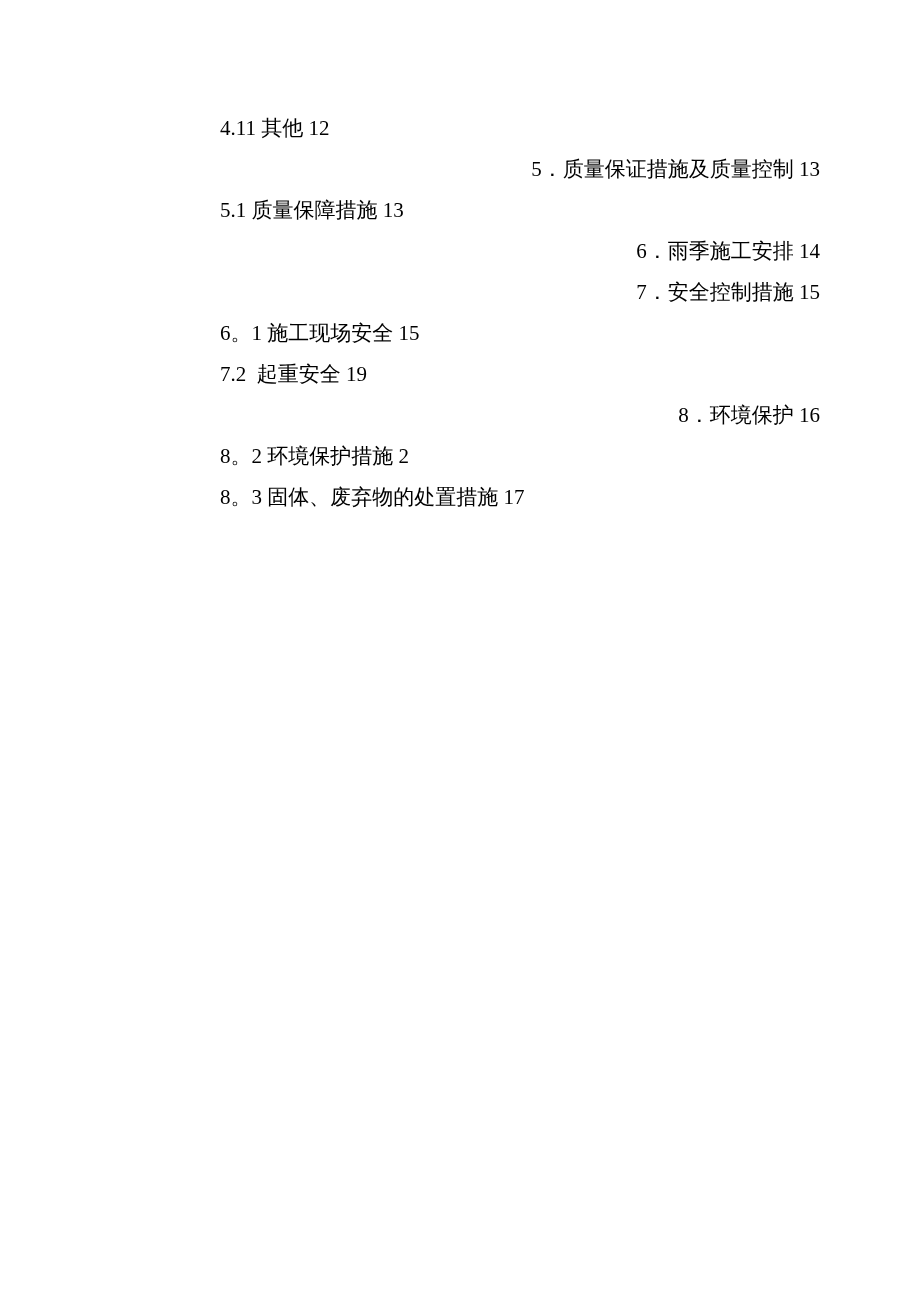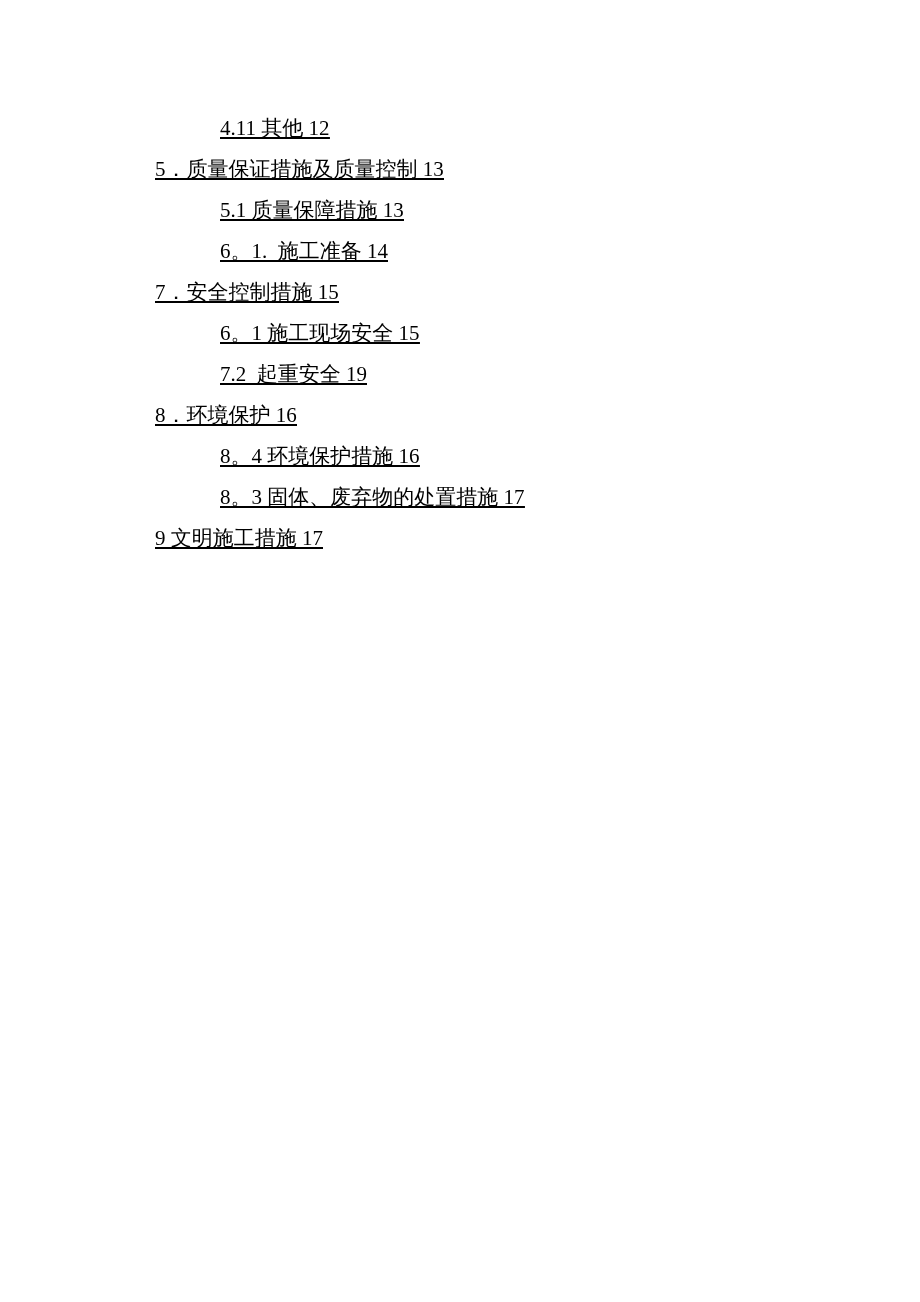"4.11 其他 12" * { text-decoration: underline -> none }
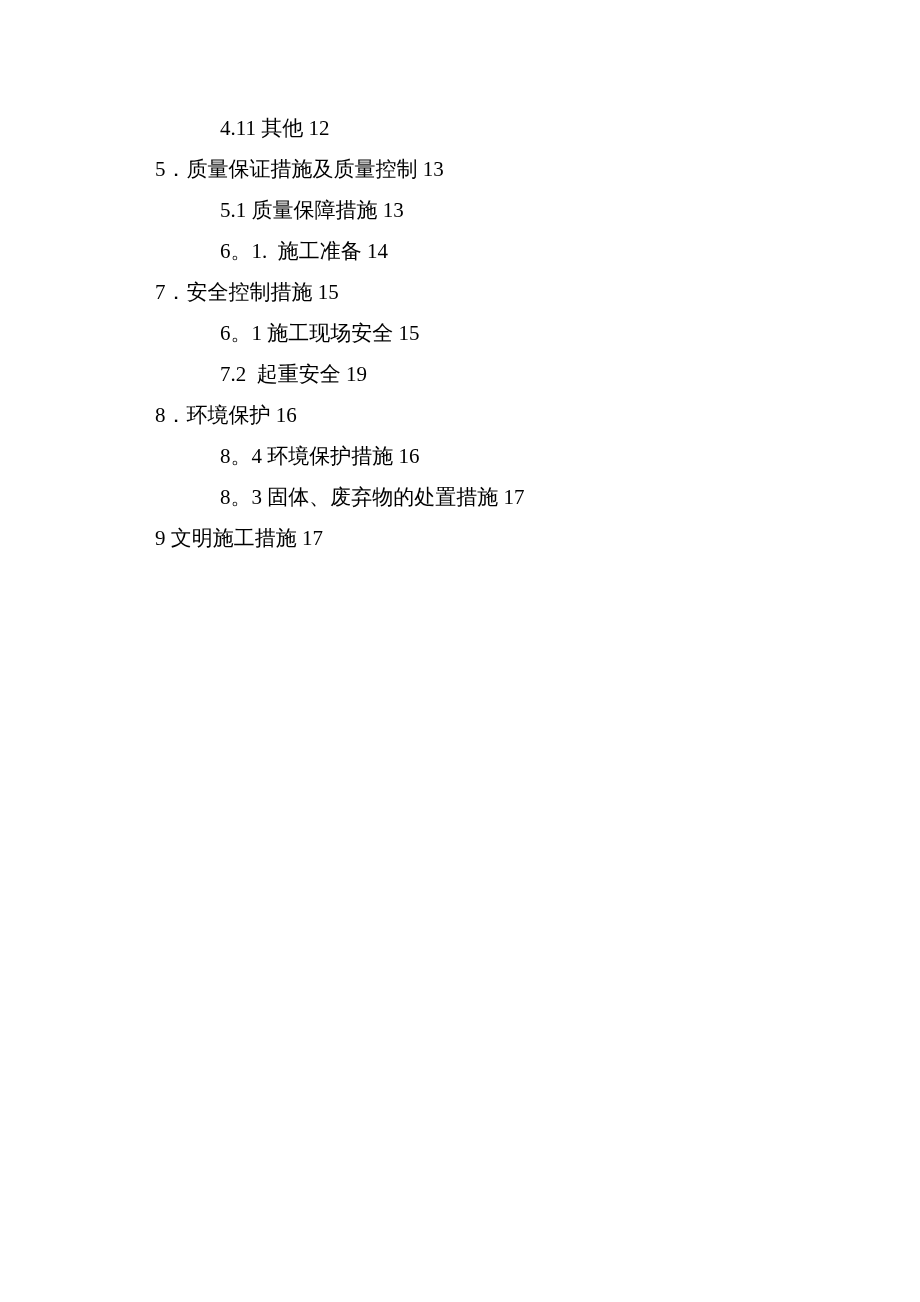"5．质量保证措施及质量控制 13" .indent-0 { text-align: none -> right }
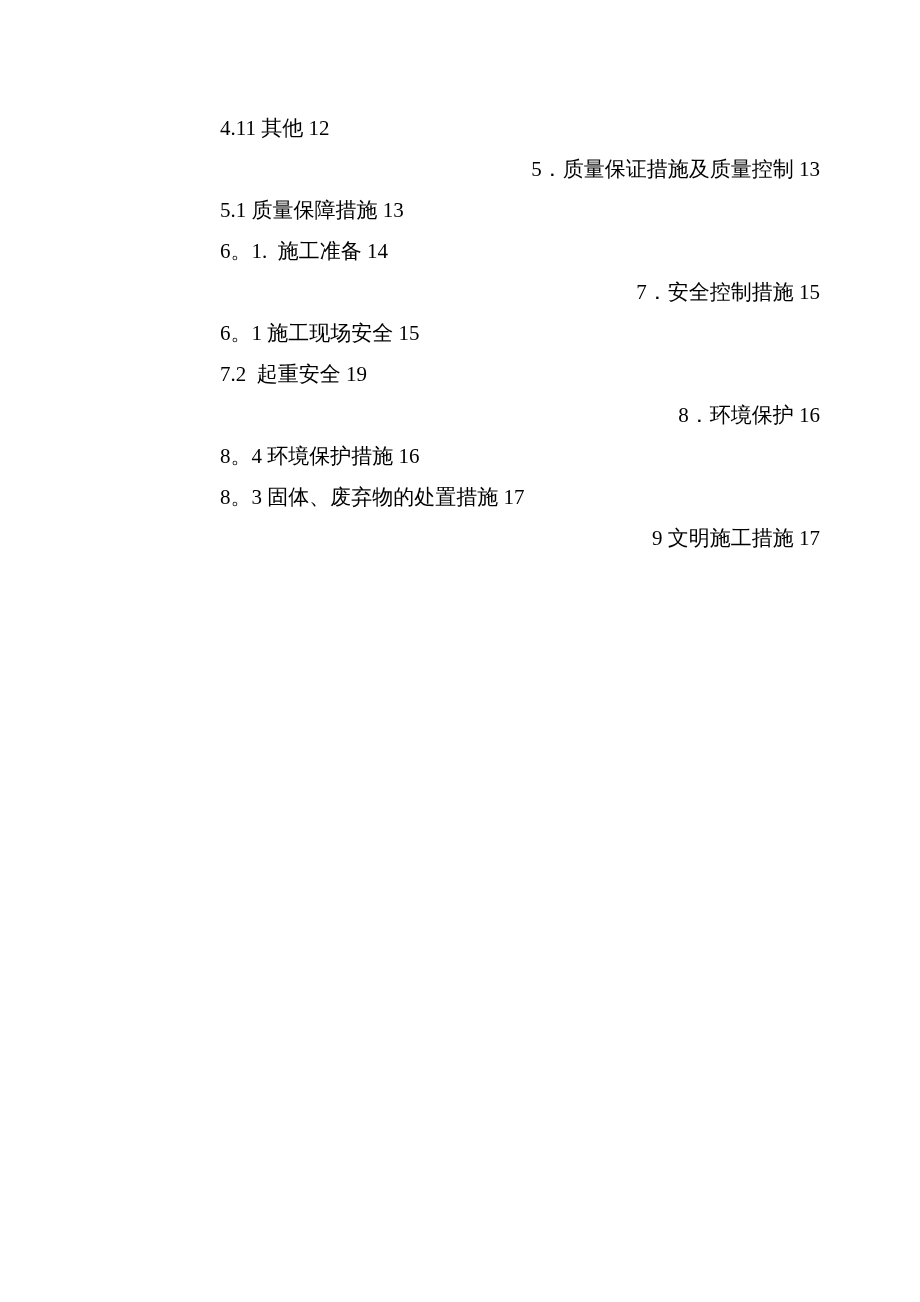"6．雨季施工安排 14" div.toc-line { html: none -> <div>6．雨季施工安排 14</div> }
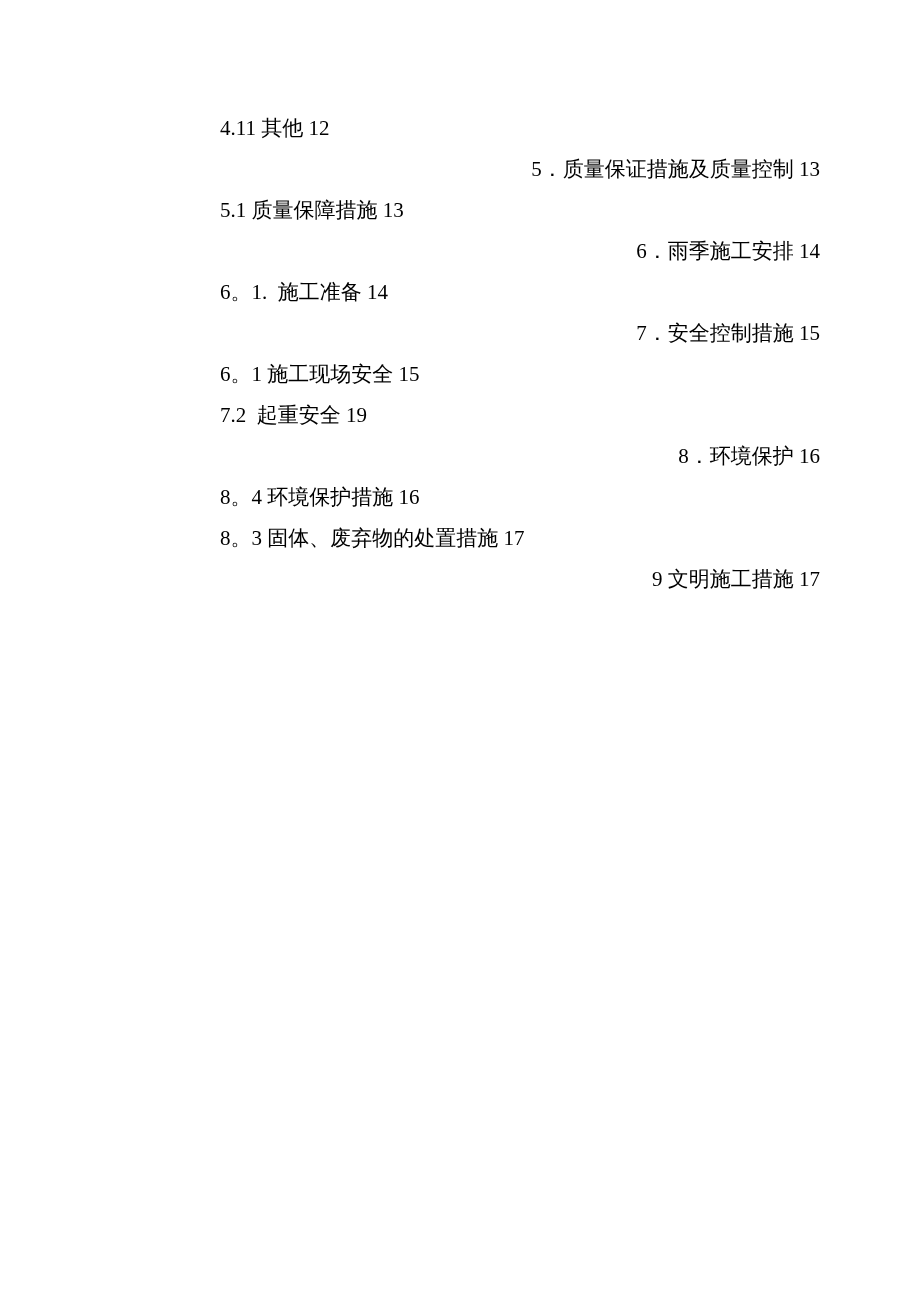"6。1. 施工准备 14" div.toc-line { html: <div>6。1. 施工准备 14</div> -> none }
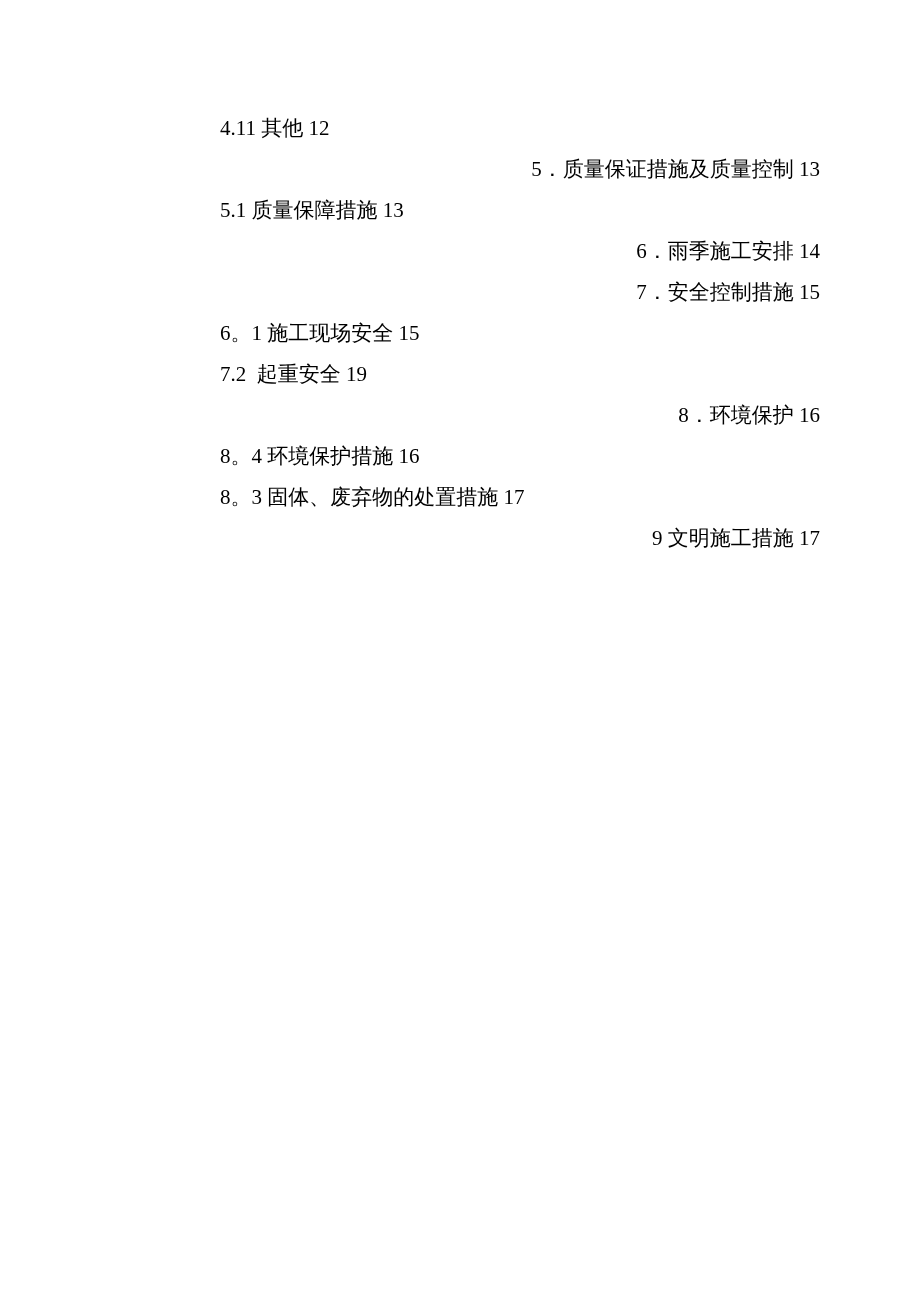"8。4 环境保护措施 16" div.toc-line { text: 4 环境保护措施 16 -> 2 环境保护措施 2 }
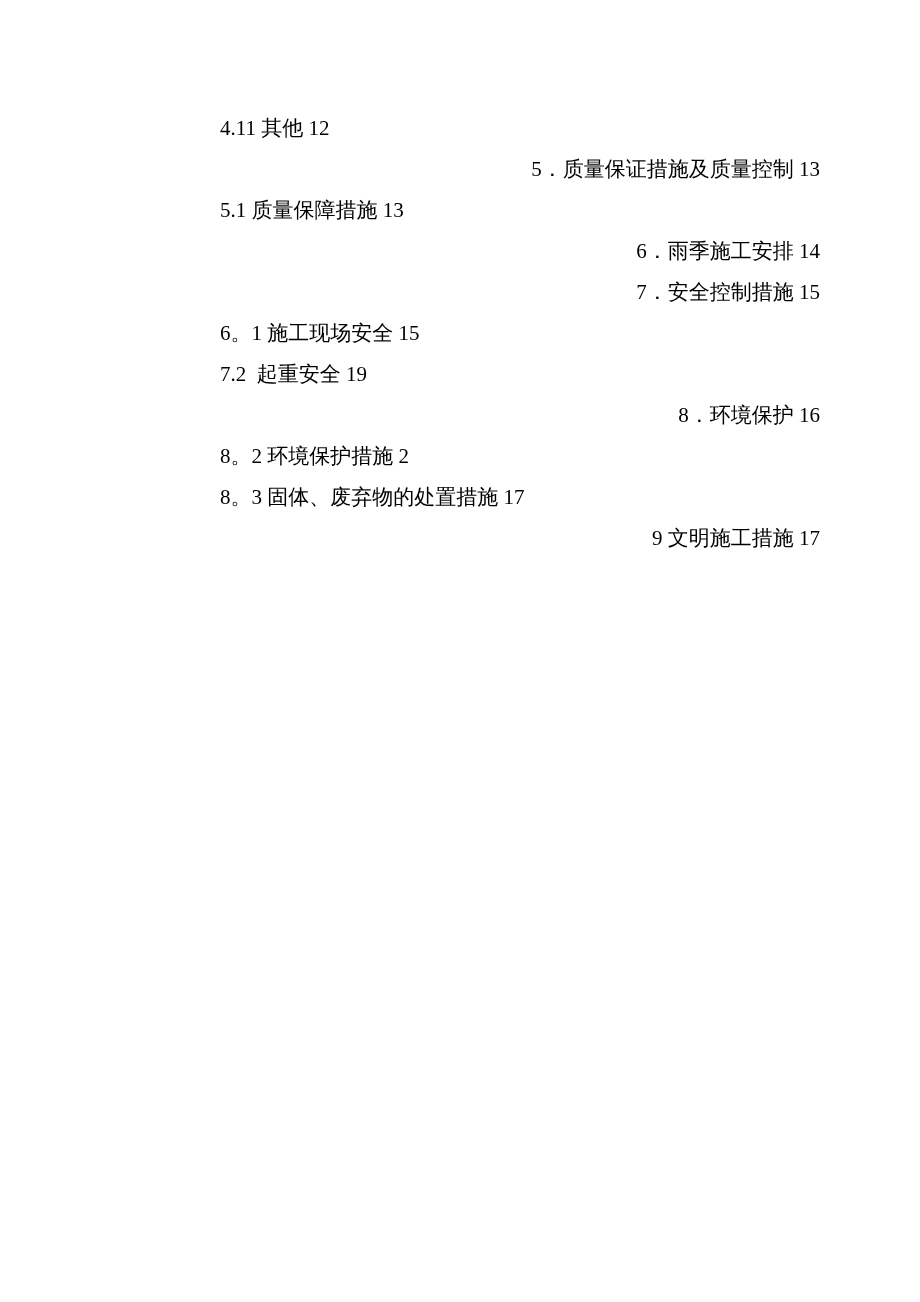"9 文明施工措施 17" div.toc-line { html: <div>9 文明施工措施 17</div> -> none }
